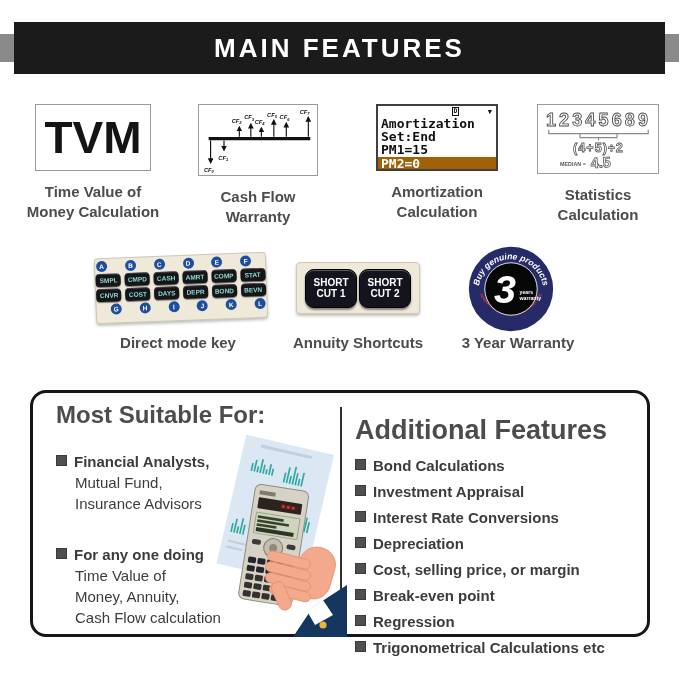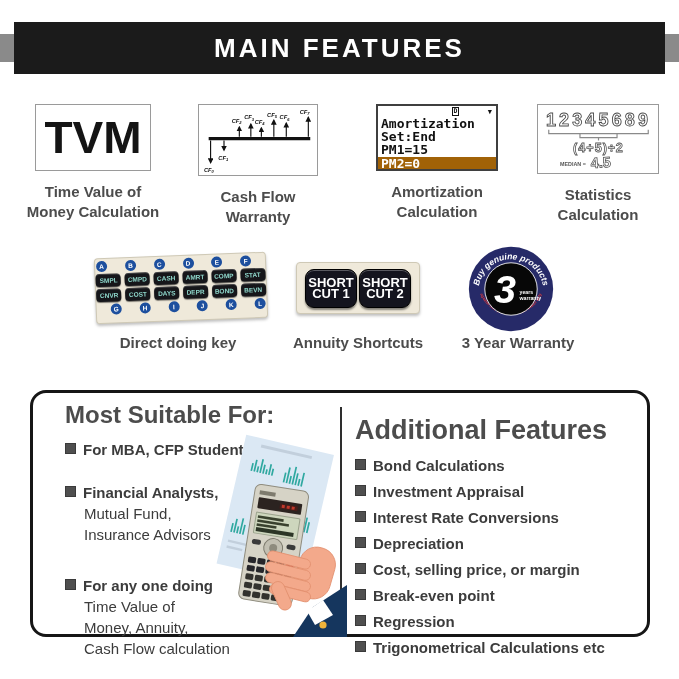"SHORT" .sckey { font-size: 13px -> 10px }
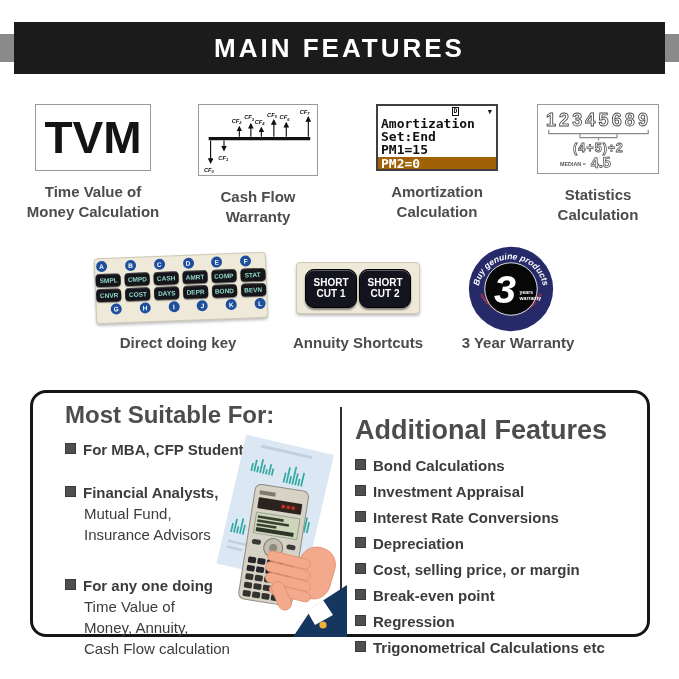"Direct doing key" div.r2label { text: doing -> mode }
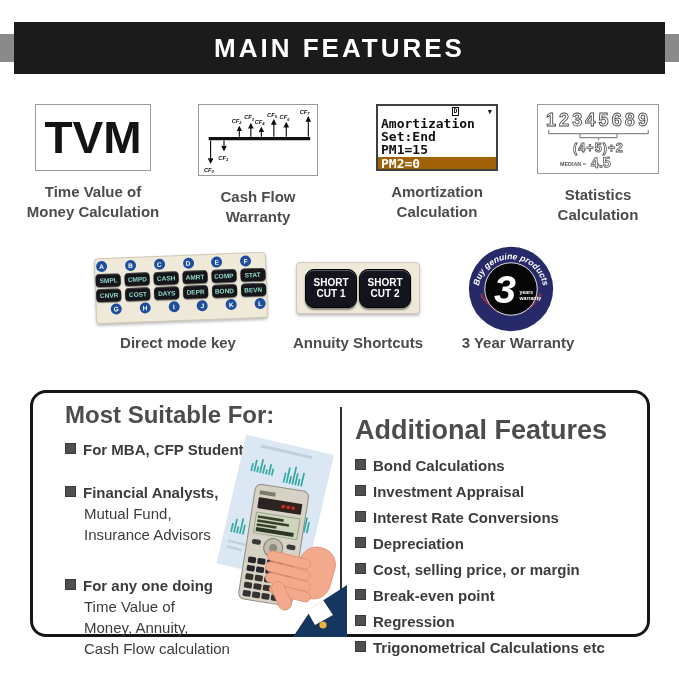"Most Suitable For:" .leftcol { left: 32px -> 23px }
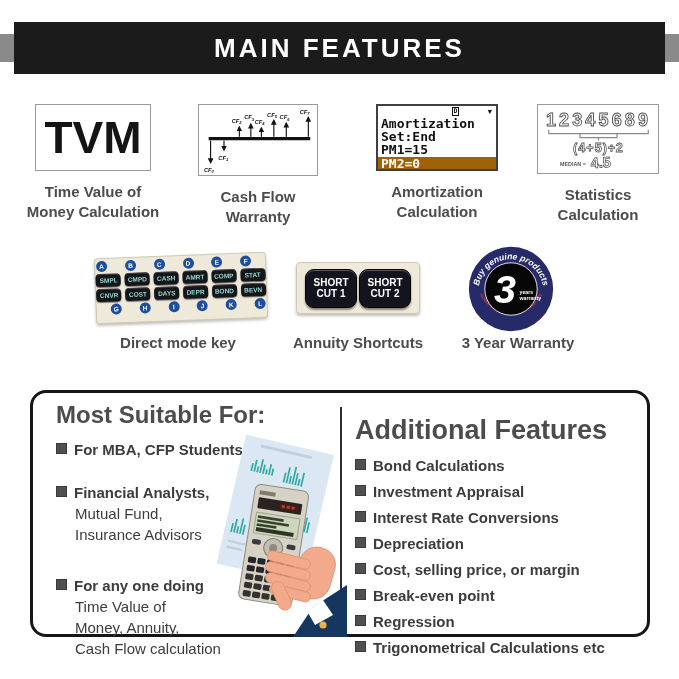"For MBA, CFP Students" div.bitem { html: <div> <span></span> <span>For MBA, CFP Students</span> </div> -> none }
